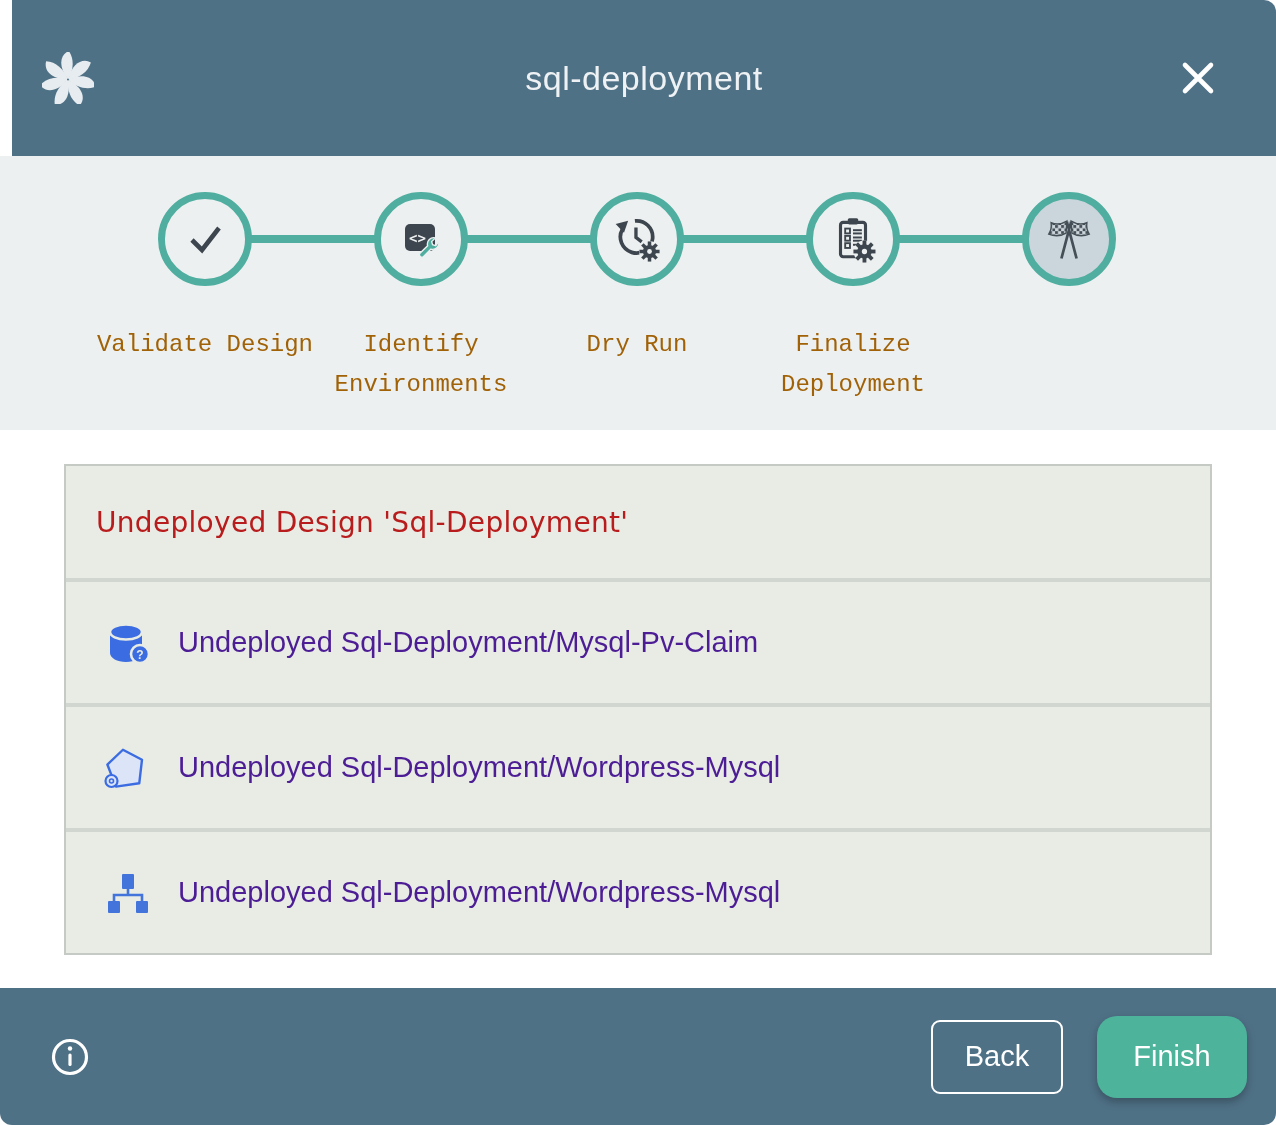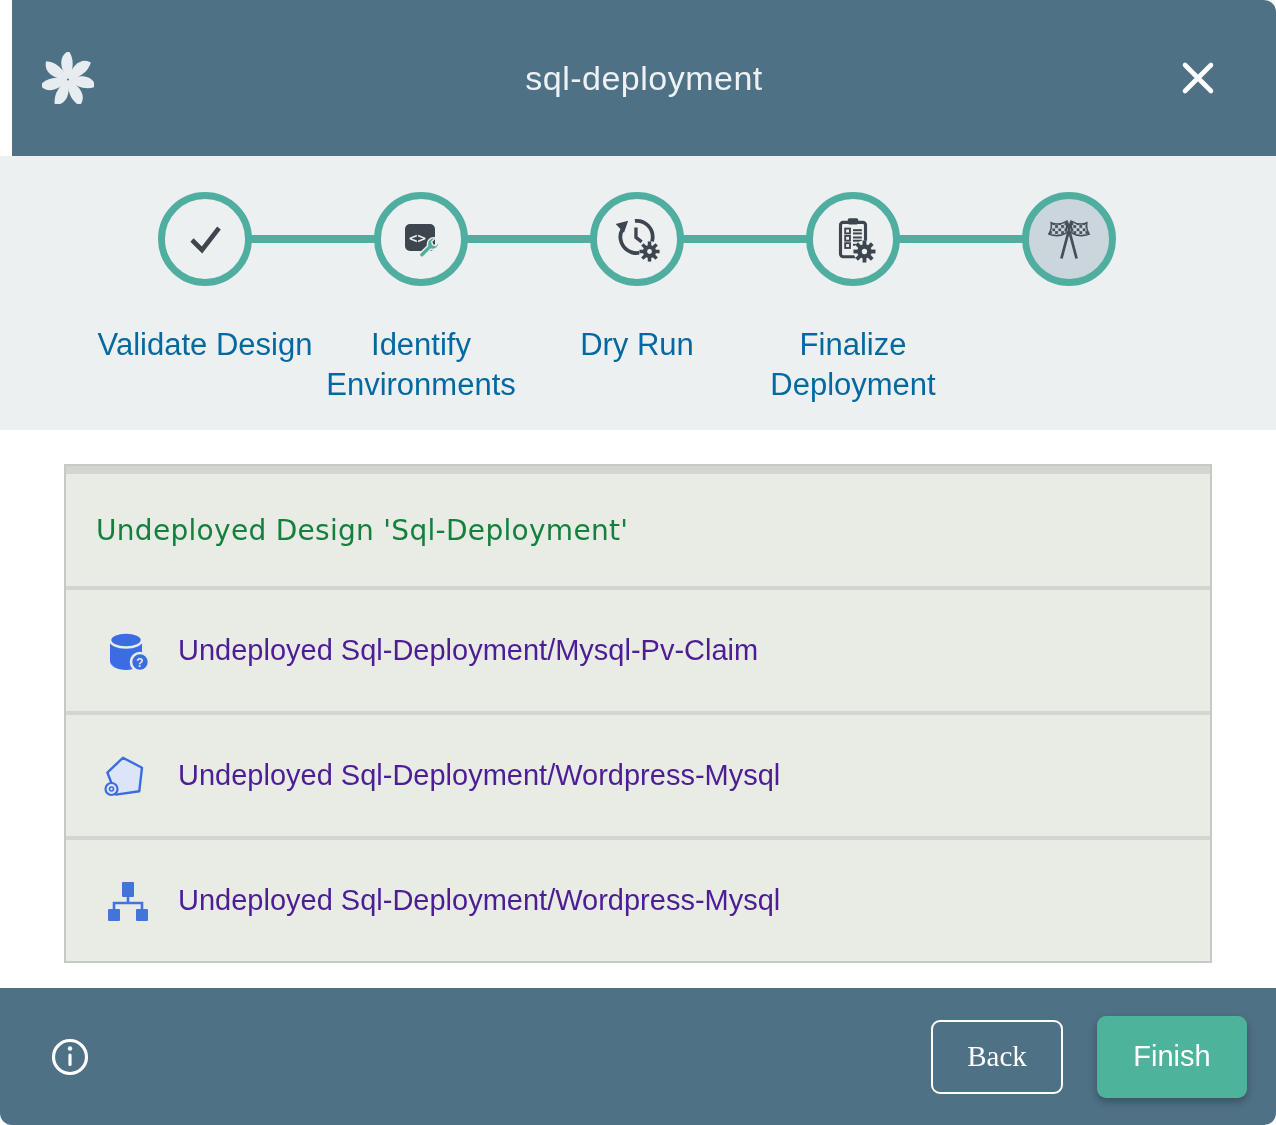"Validate Design" .step-label { color: #0369a1 -> #a16207; font-family: none -> Liberation Mono, monospace; font-size: 31px -> 24px }
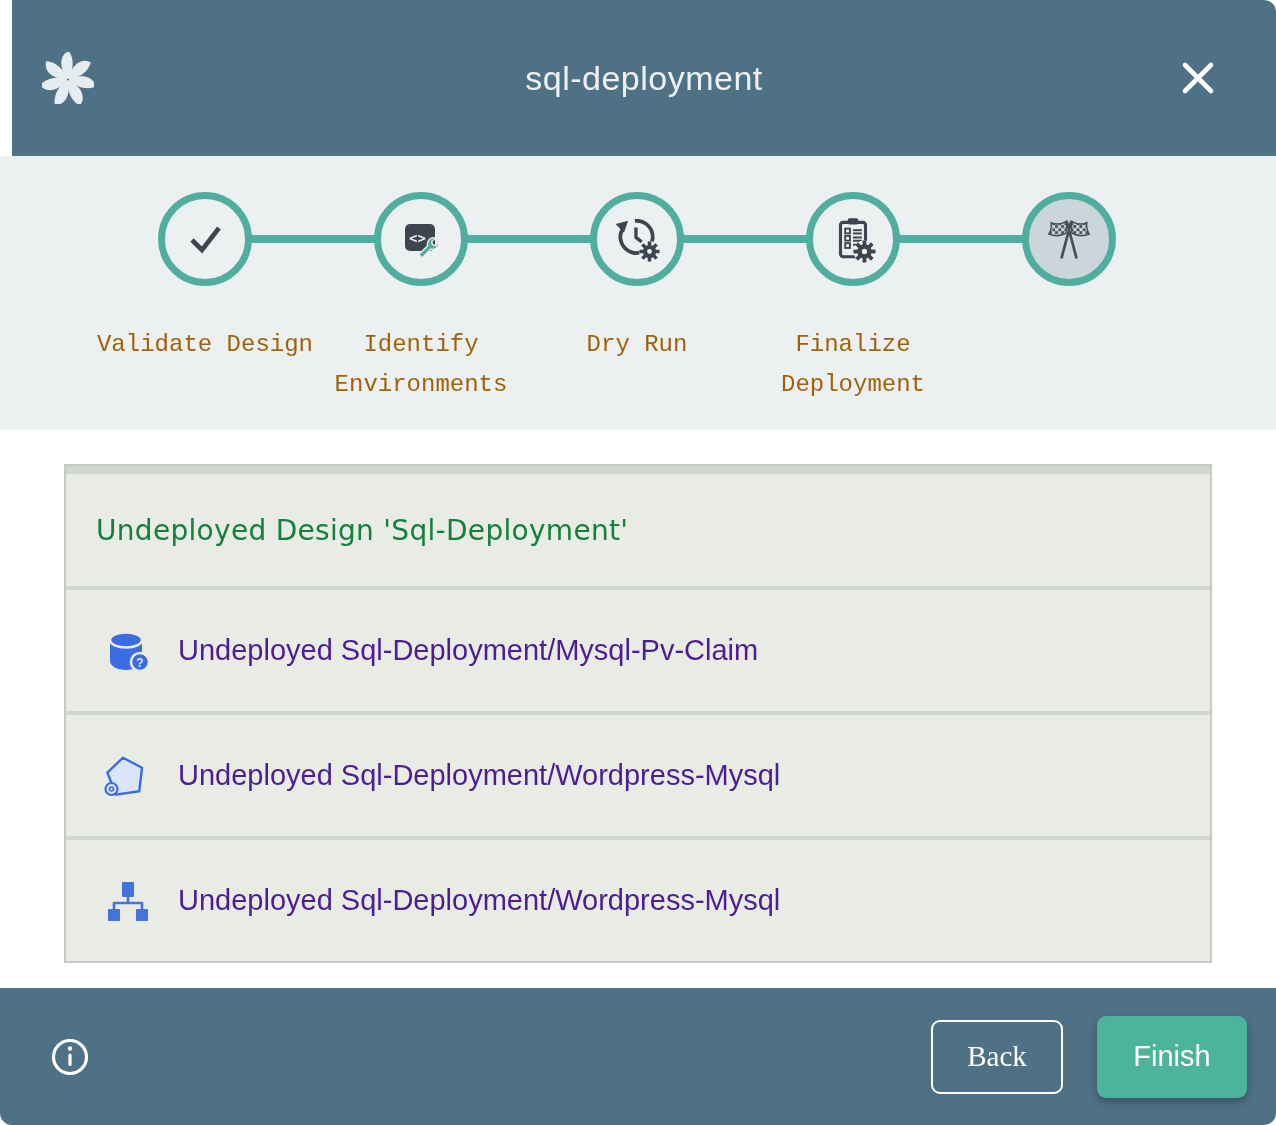"Undeployed Design 'Sql-Deployment'" .list-header { color: #15803d -> #b91c1c; margin-top: 8px -> none }
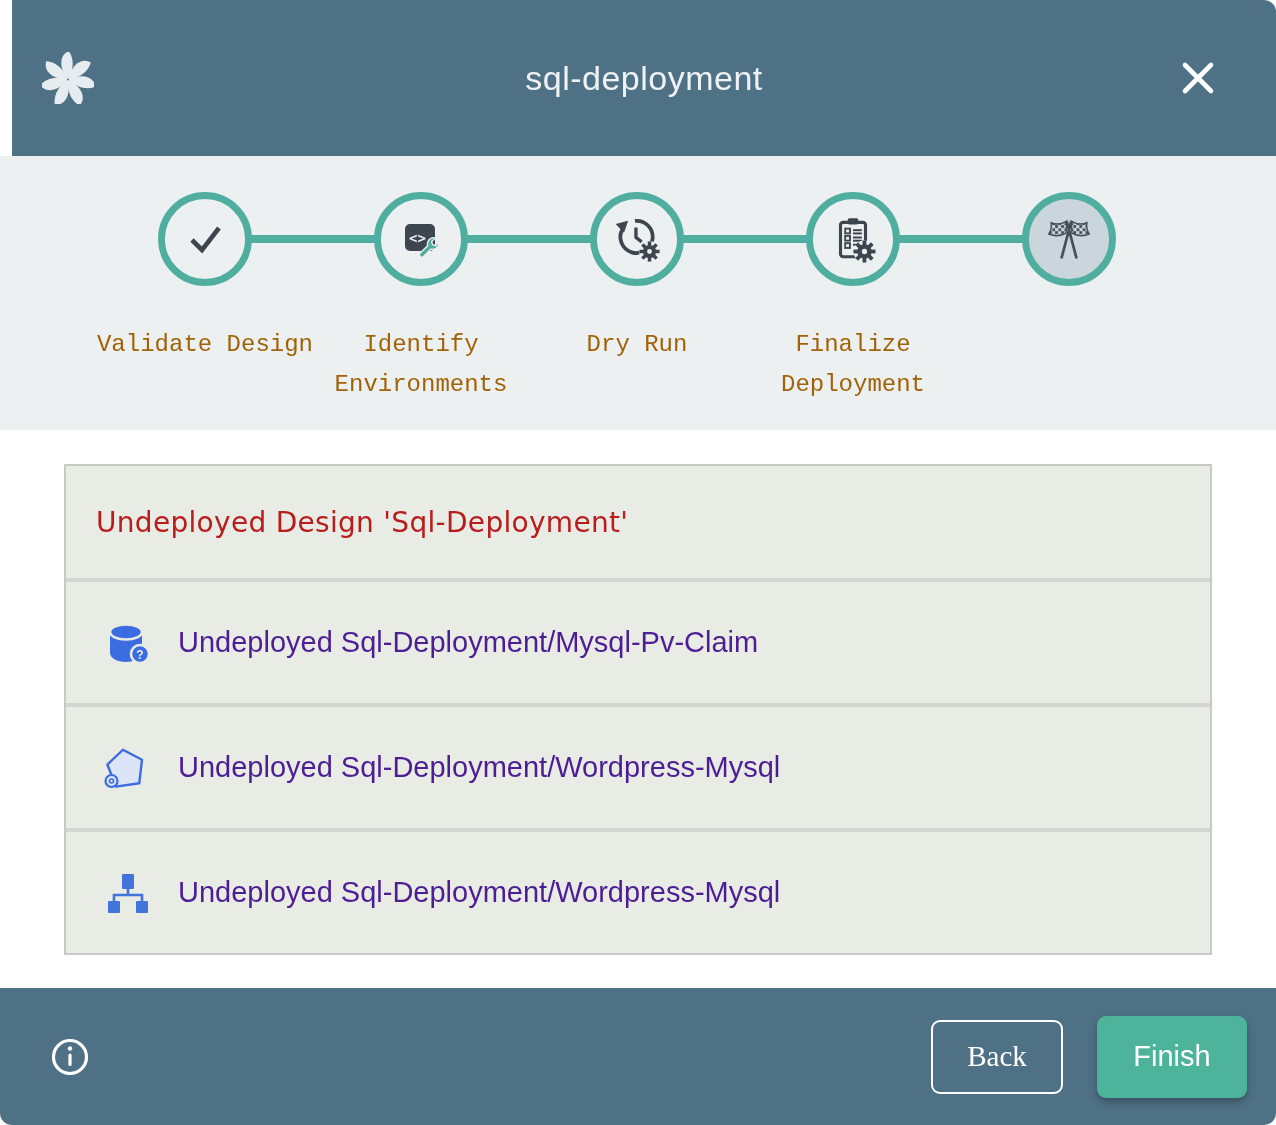"Back" .btn-back { font-family: Liberation Serif, serif -> Liberation Sans, sans-serif }
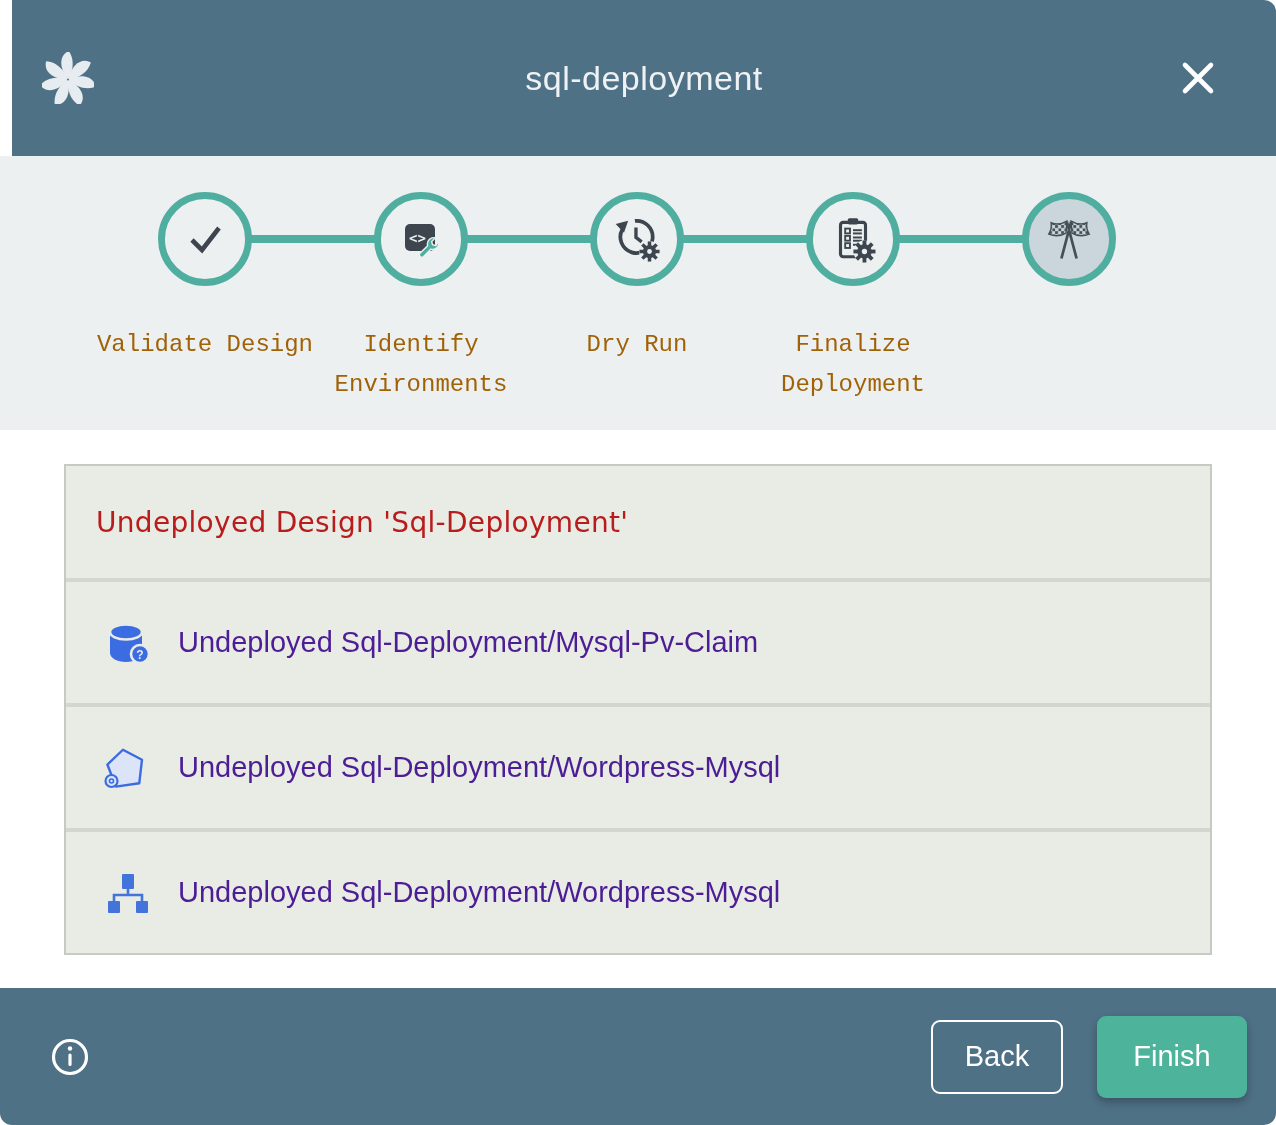"Finish" .btn-finish { border-radius: 9px -> 20px }
